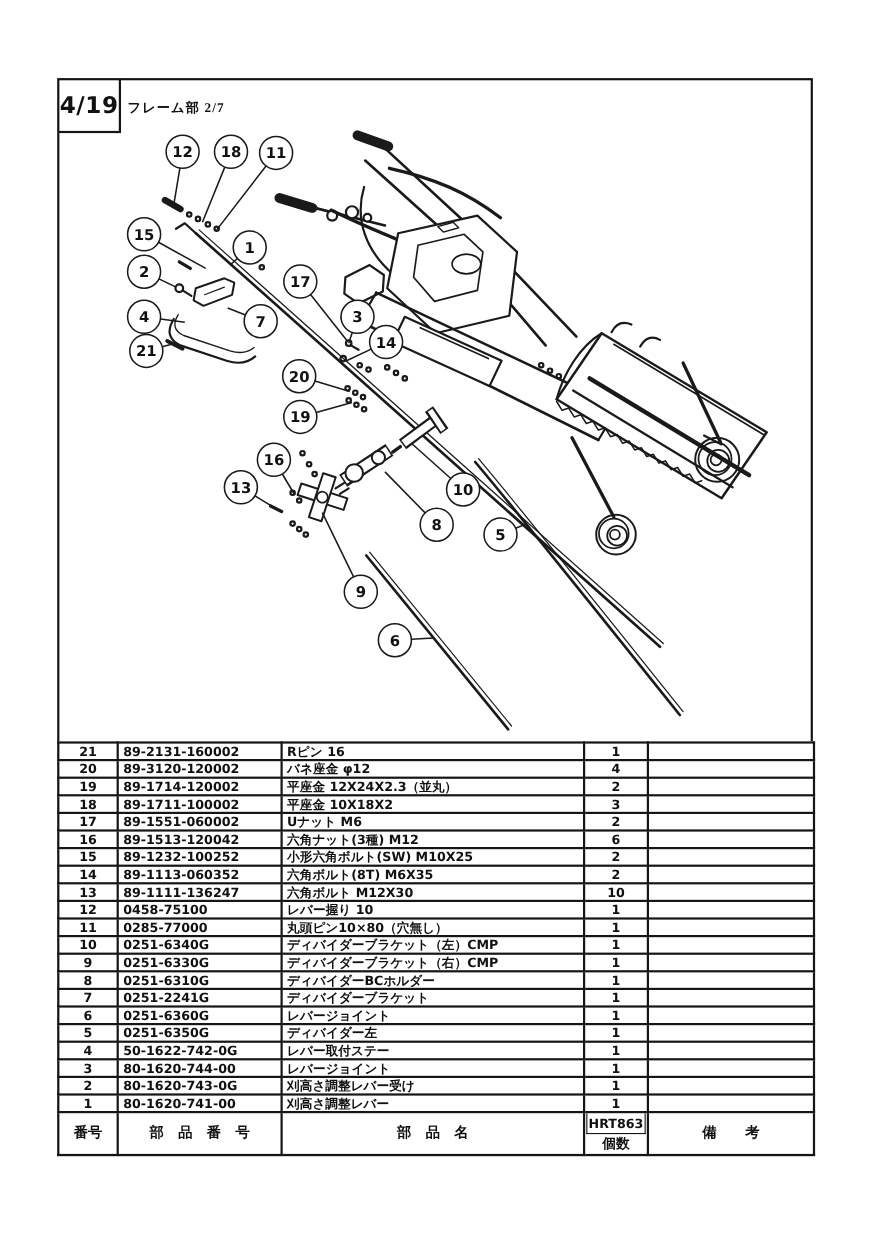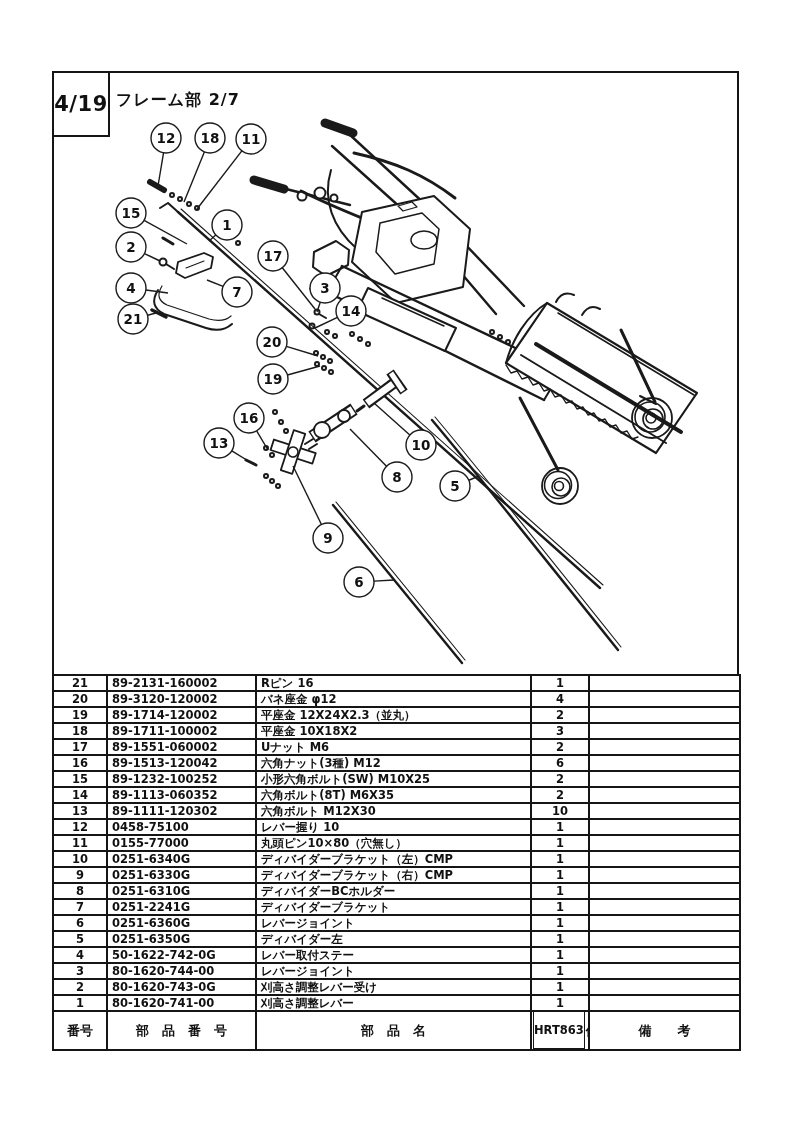"4/19" .pageno-box { height: 66px -> 50px }
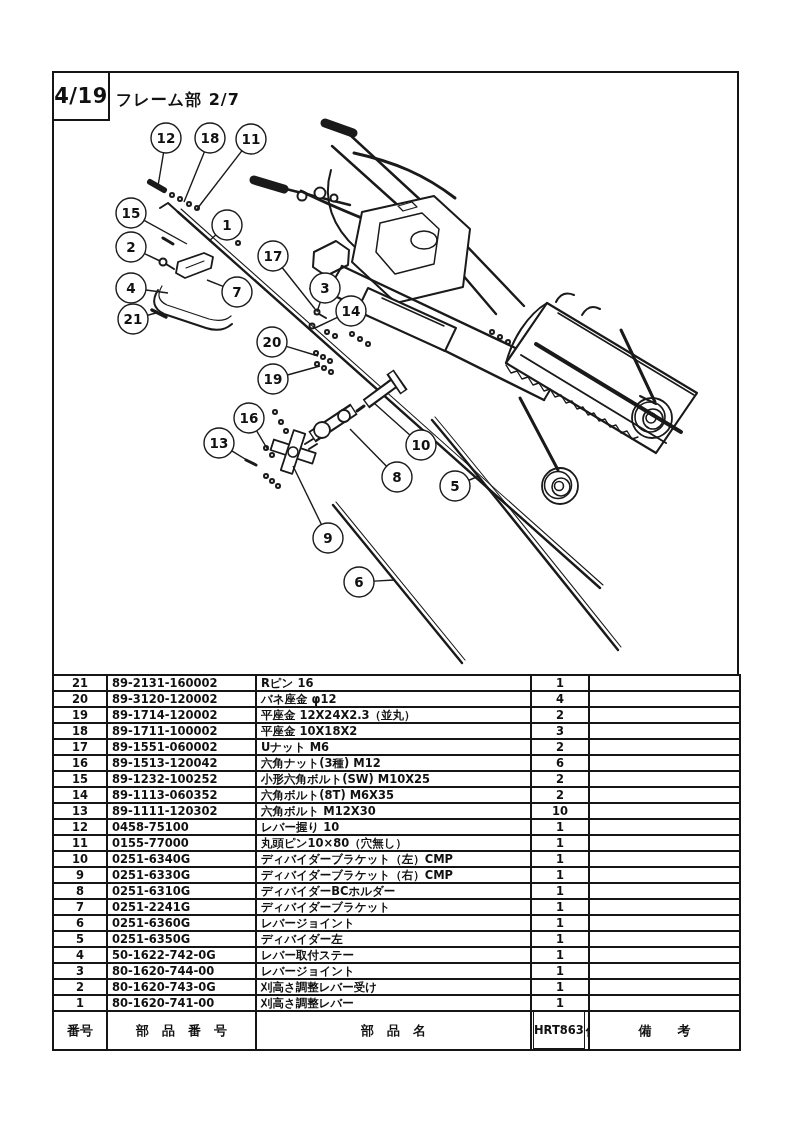"フレーム部 2/7" .section-title { font-family: none -> Liberation Serif, serif; font-size: 16px -> 12px }
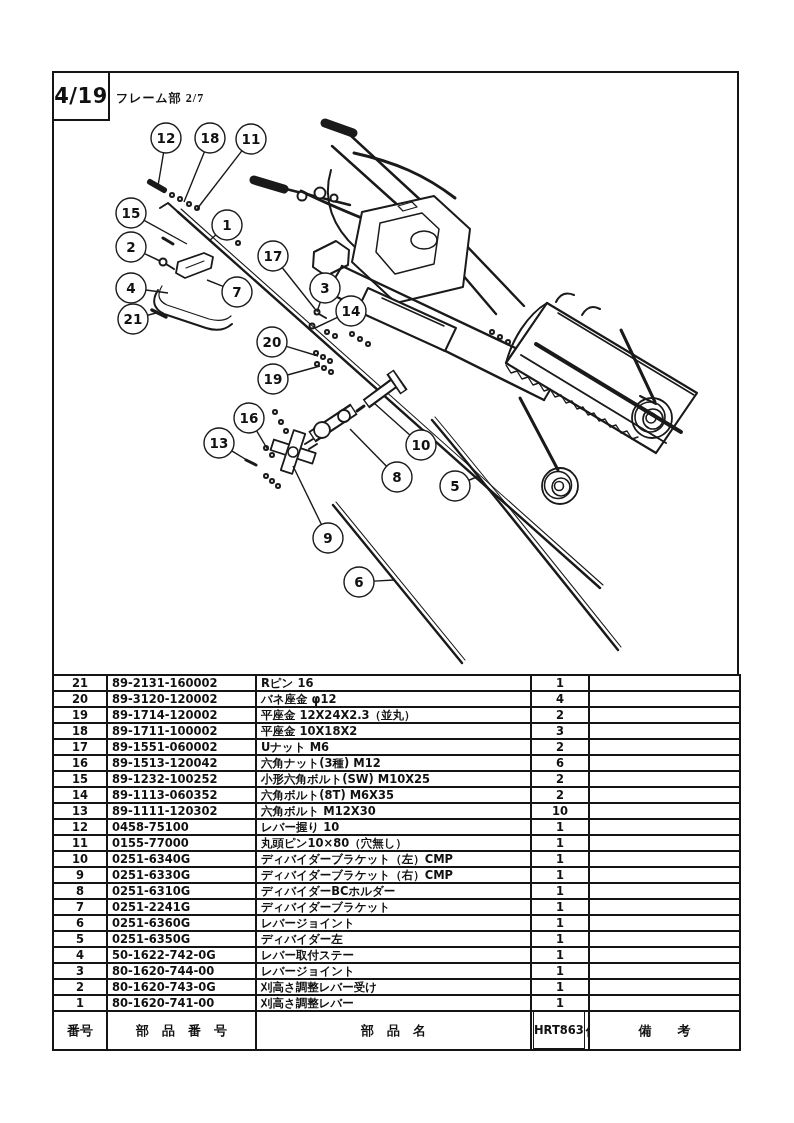"89-1111-120302" td { text: 89-1111-120302 -> 89-1111-136247 }
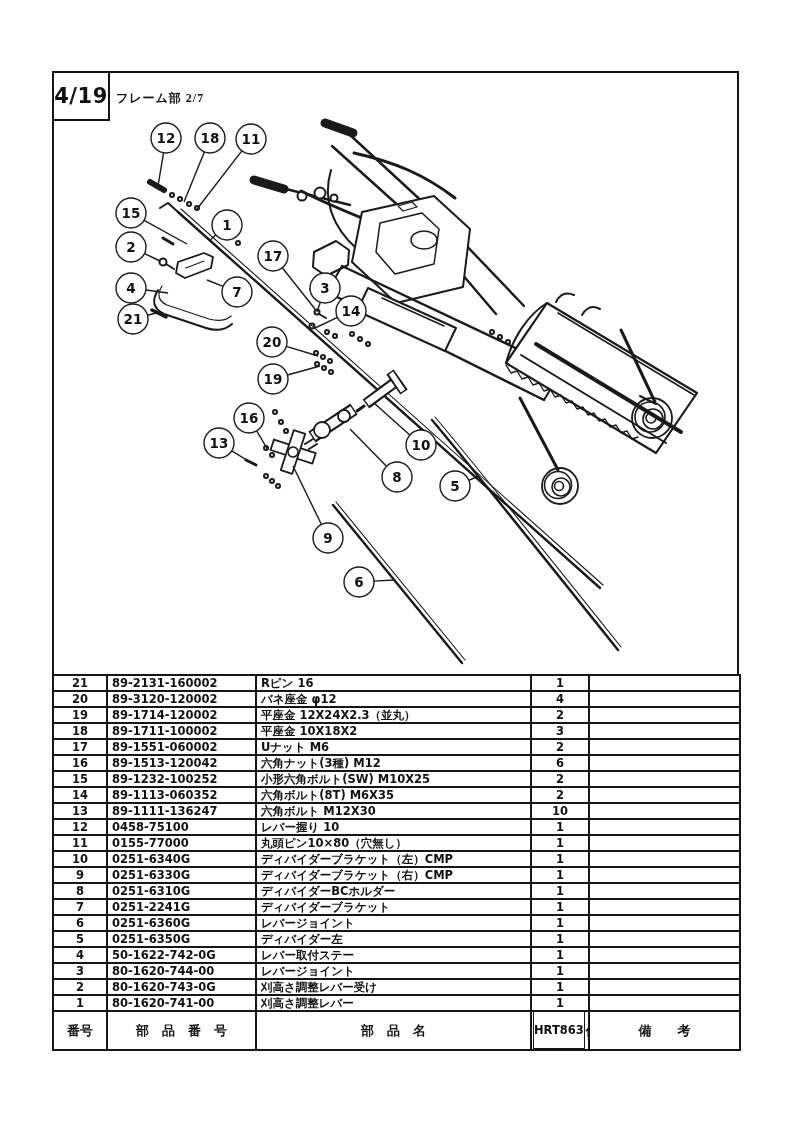"0155-77000" td { text: 0155-77000 -> 0285-77000 }
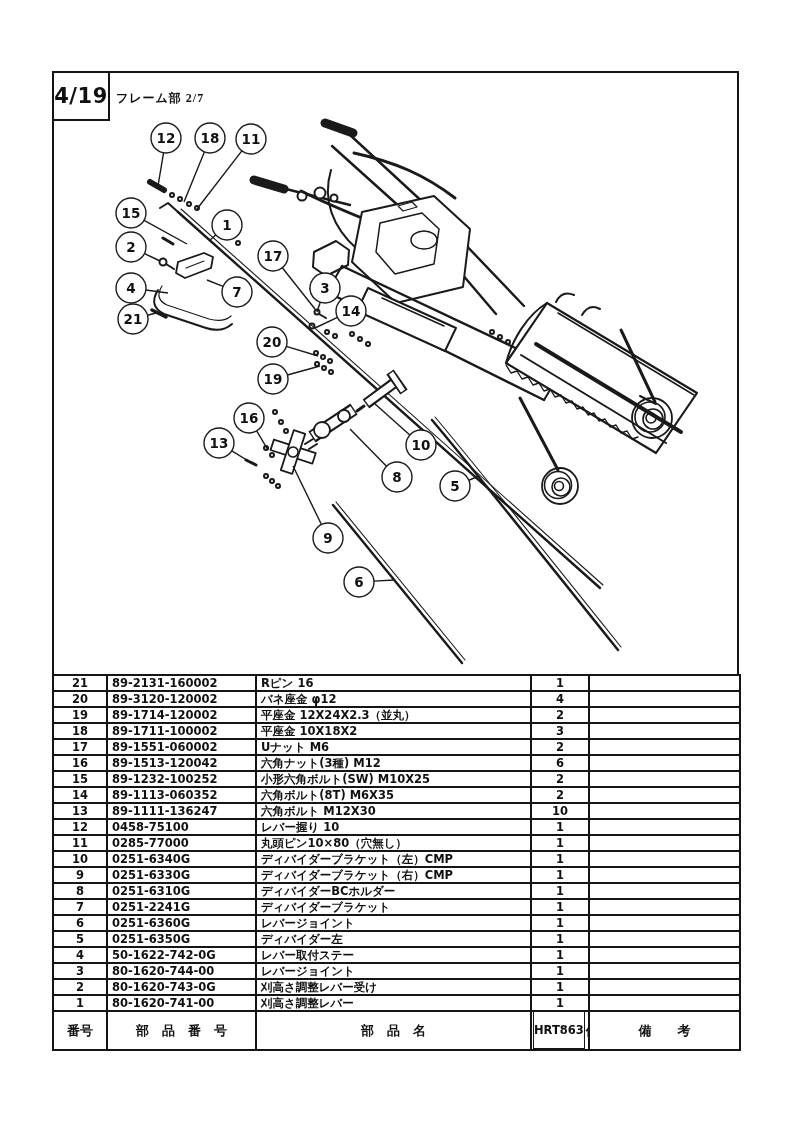"HRT863" .qtyhead { flex-direction: none -> column }
